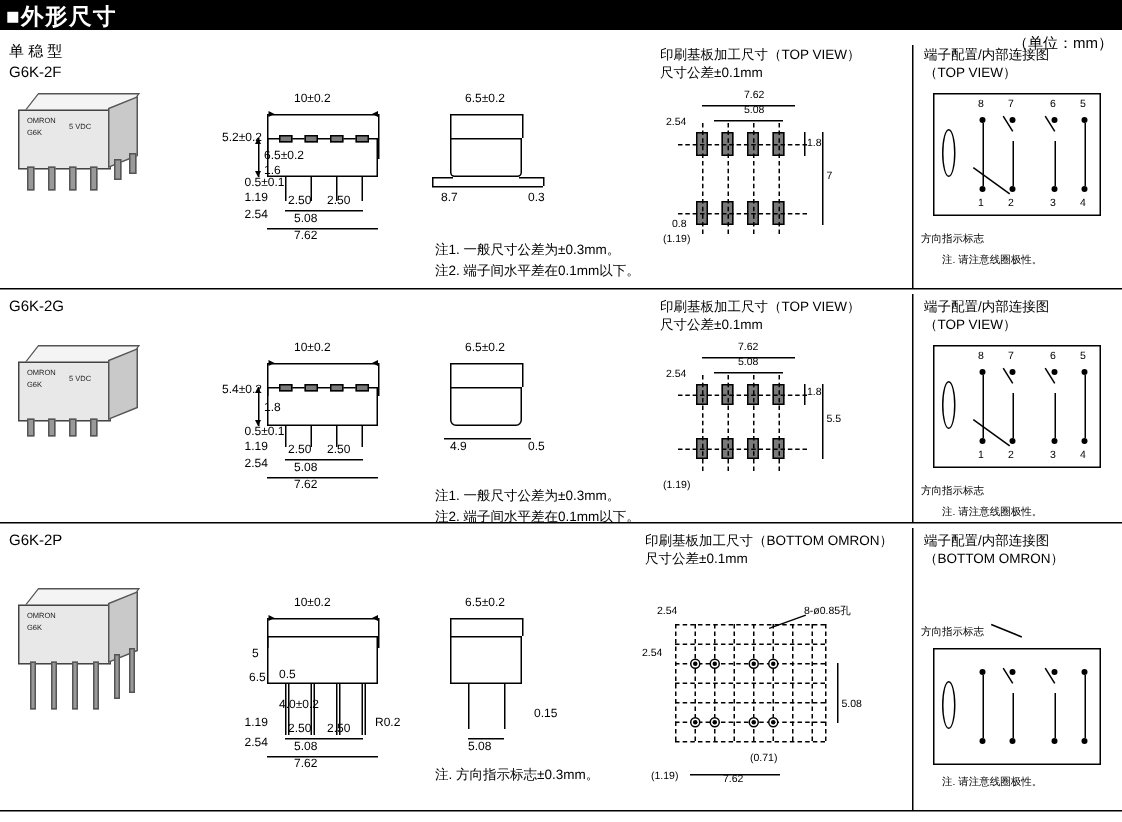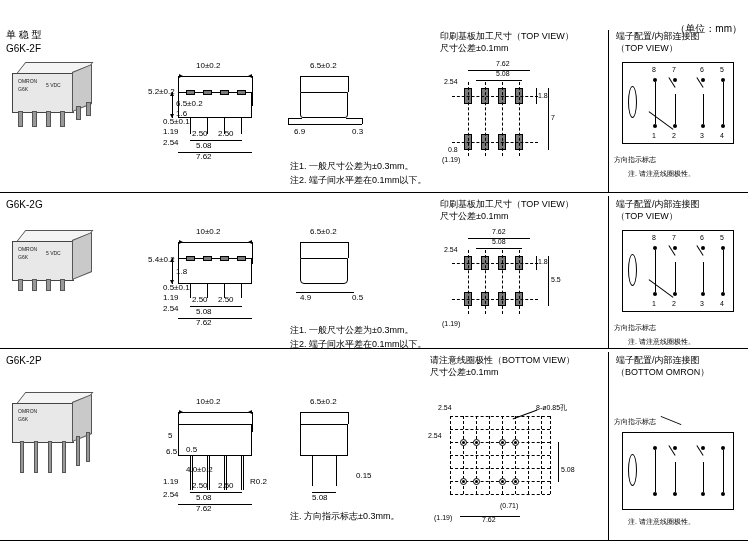"■外形尺寸" div.header { html: none -> <div> <div>■外形尺寸</div> </div> }
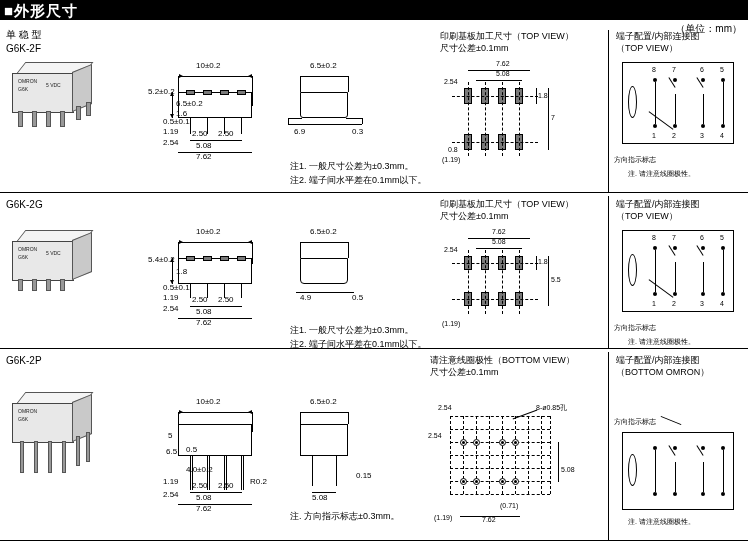"6.9" div.t { text: 6.9 -> 8.7 }
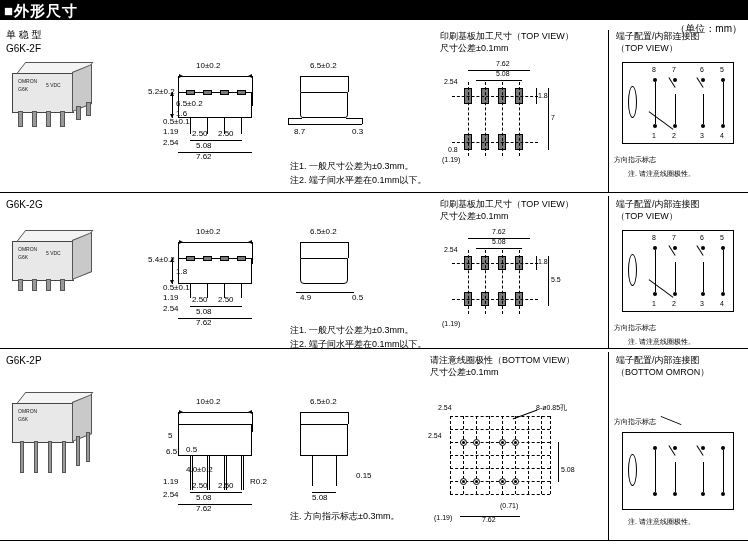"请注意线圈极性（BOTTOM VIEW）" div.t { text: 请注意线圈极性（BOTTOM VIEW -> 印刷基板加工尺寸（BOTTOM OMRON }
